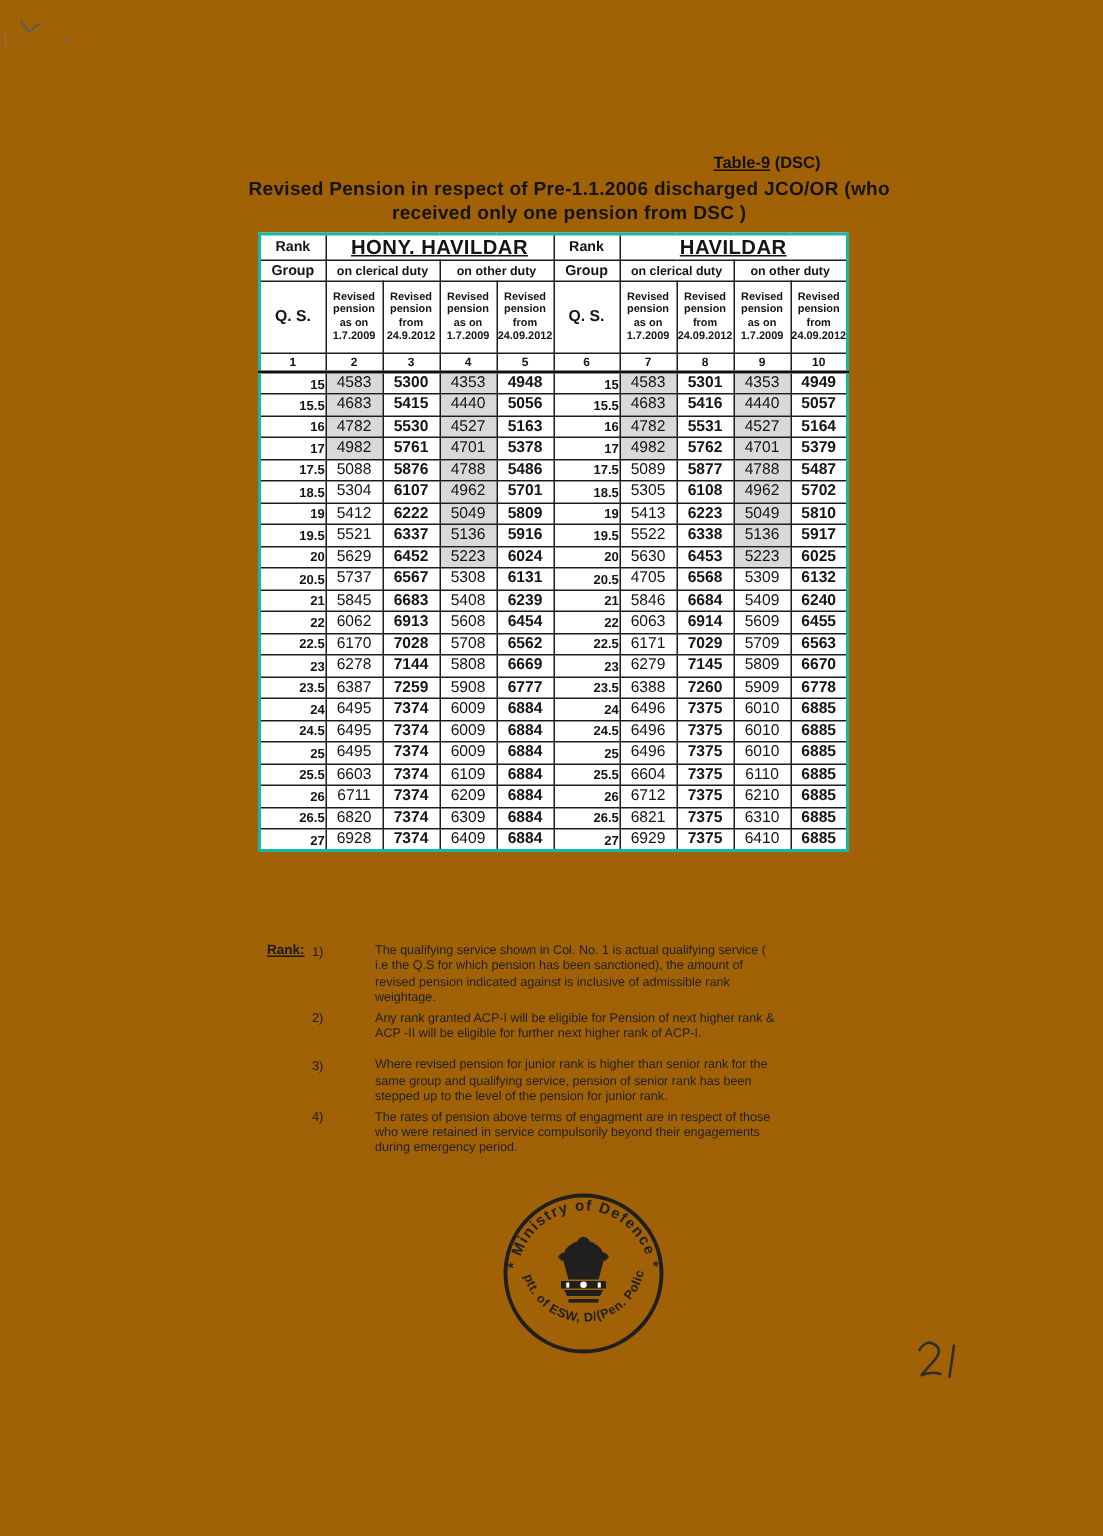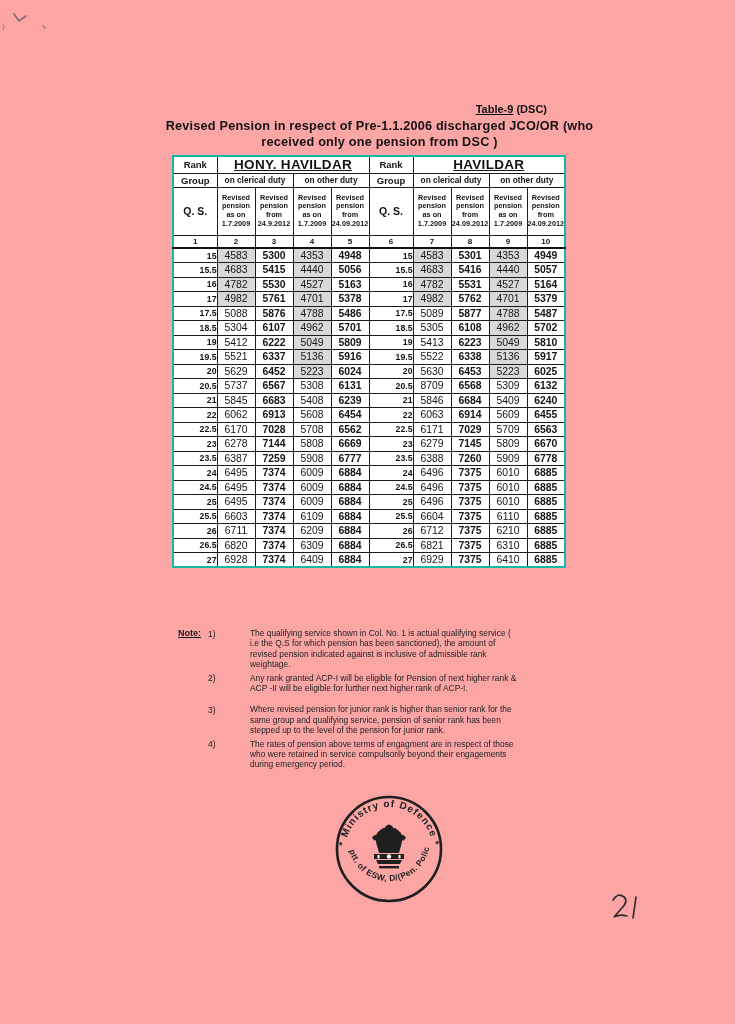"Table-9 (DSC)" .page { background: #fca5a5 -> #a16207 }
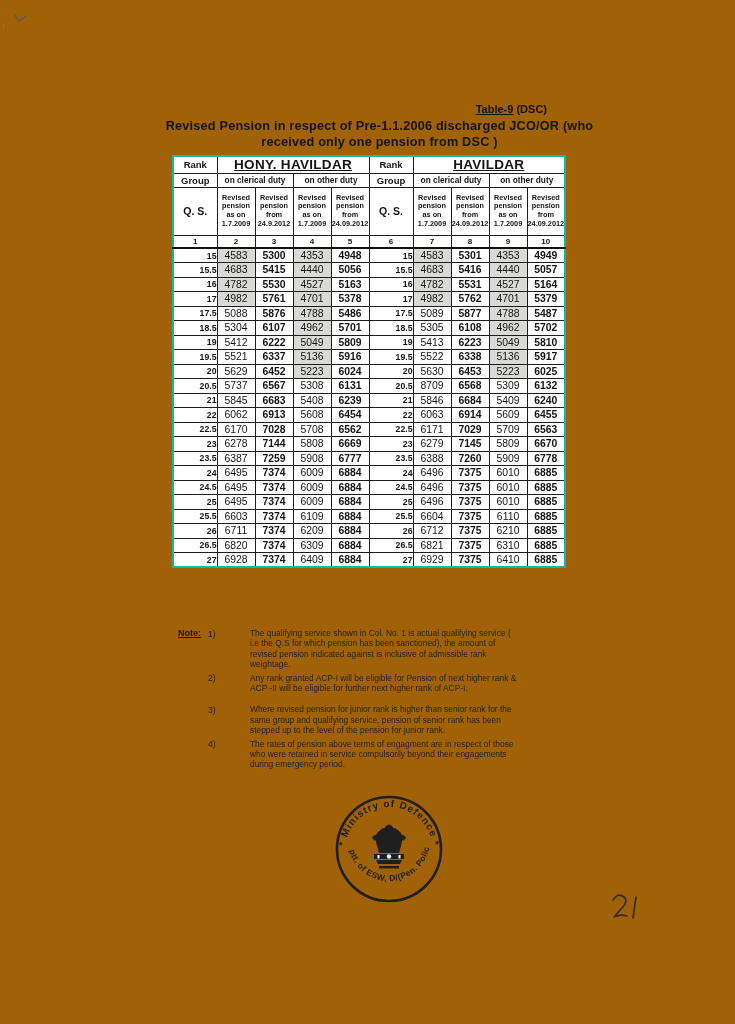"8709" td { text: 8709 -> 4705 }
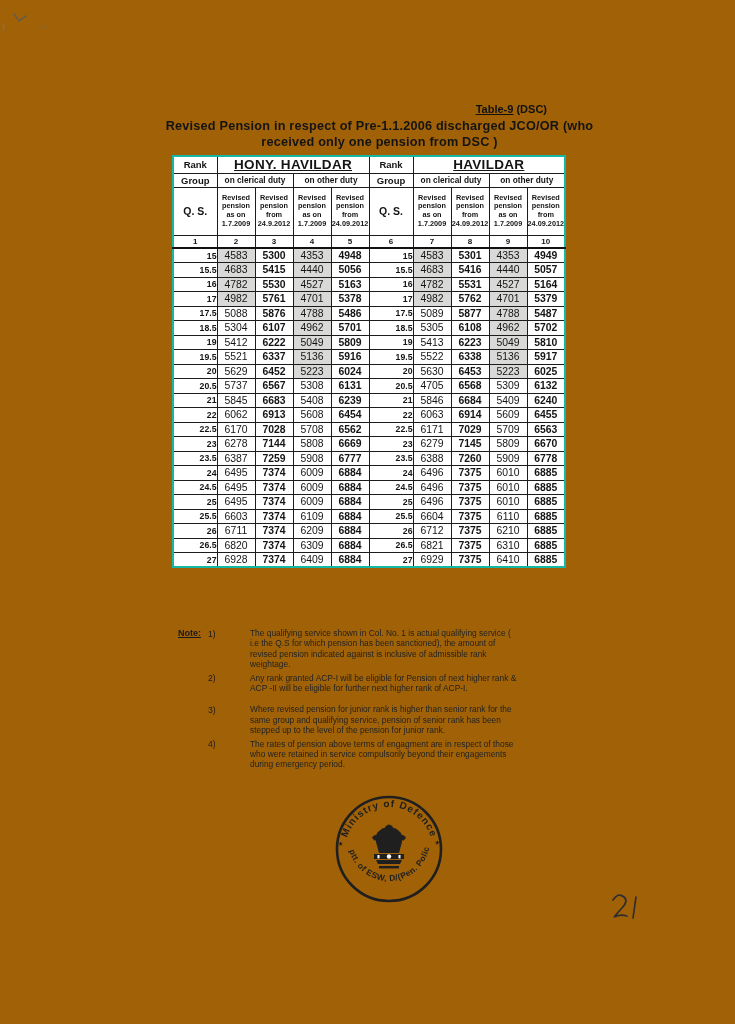"Note:" div.note-label { text: Note -> Rank }
